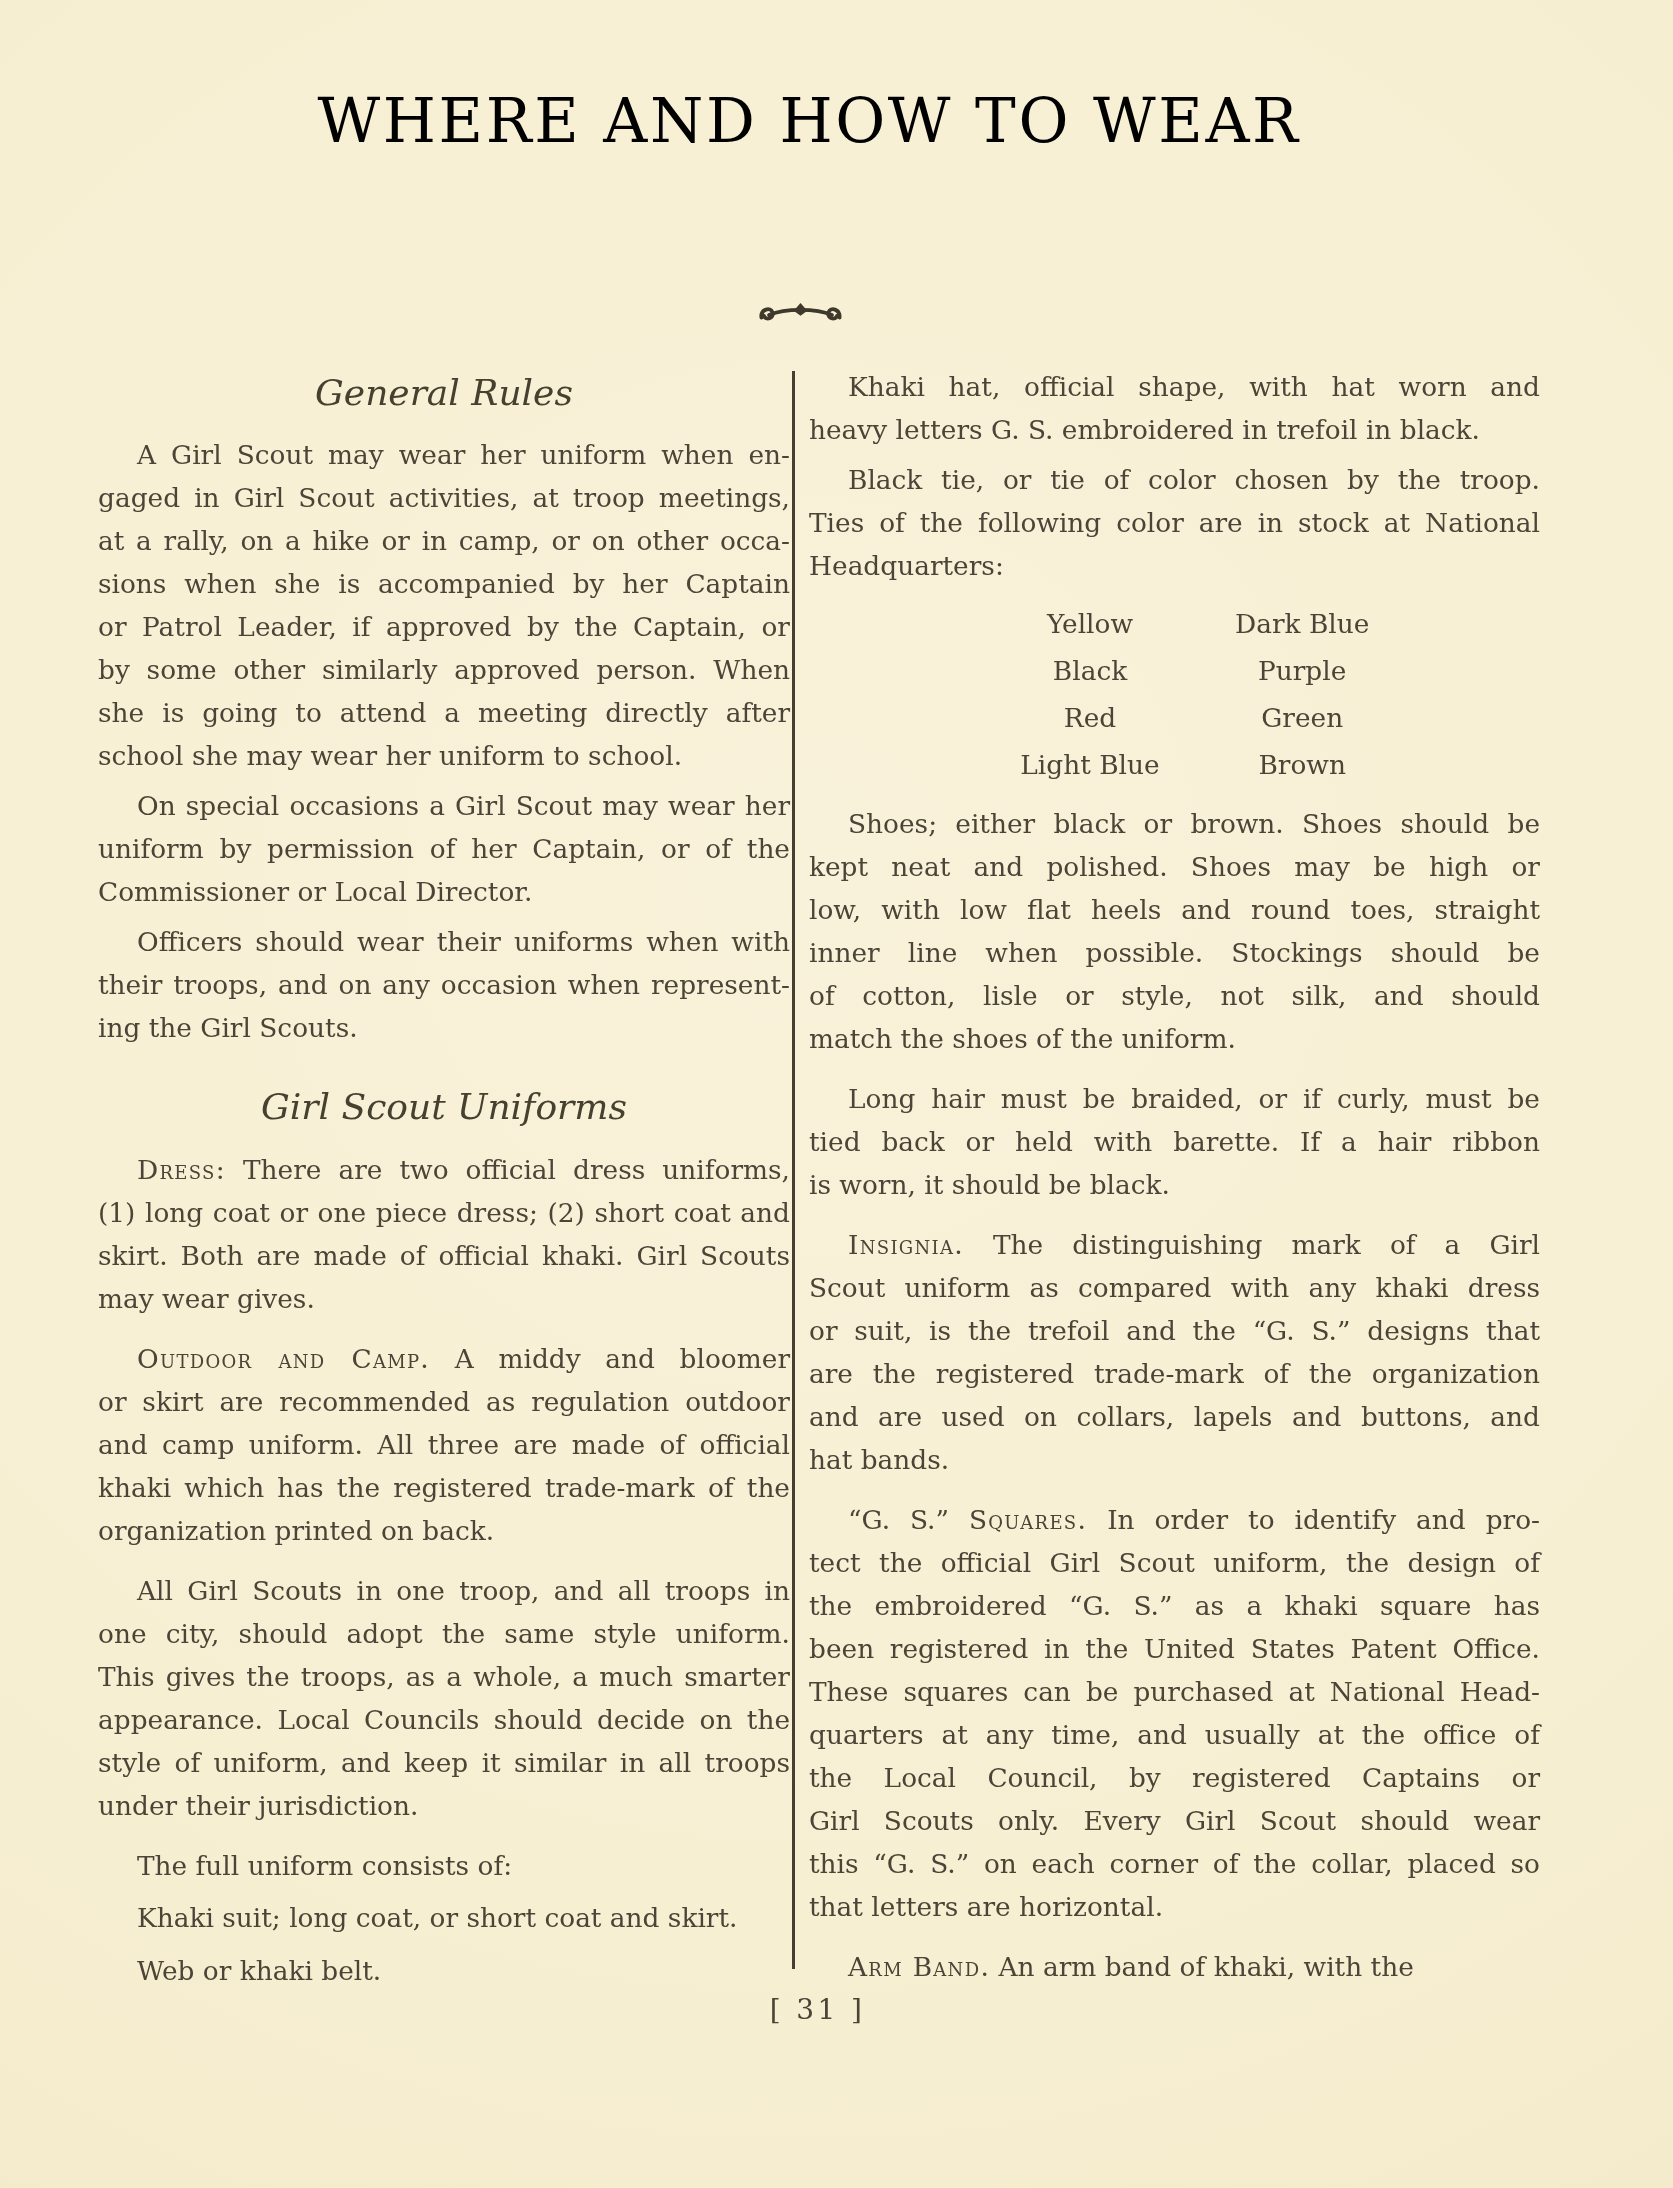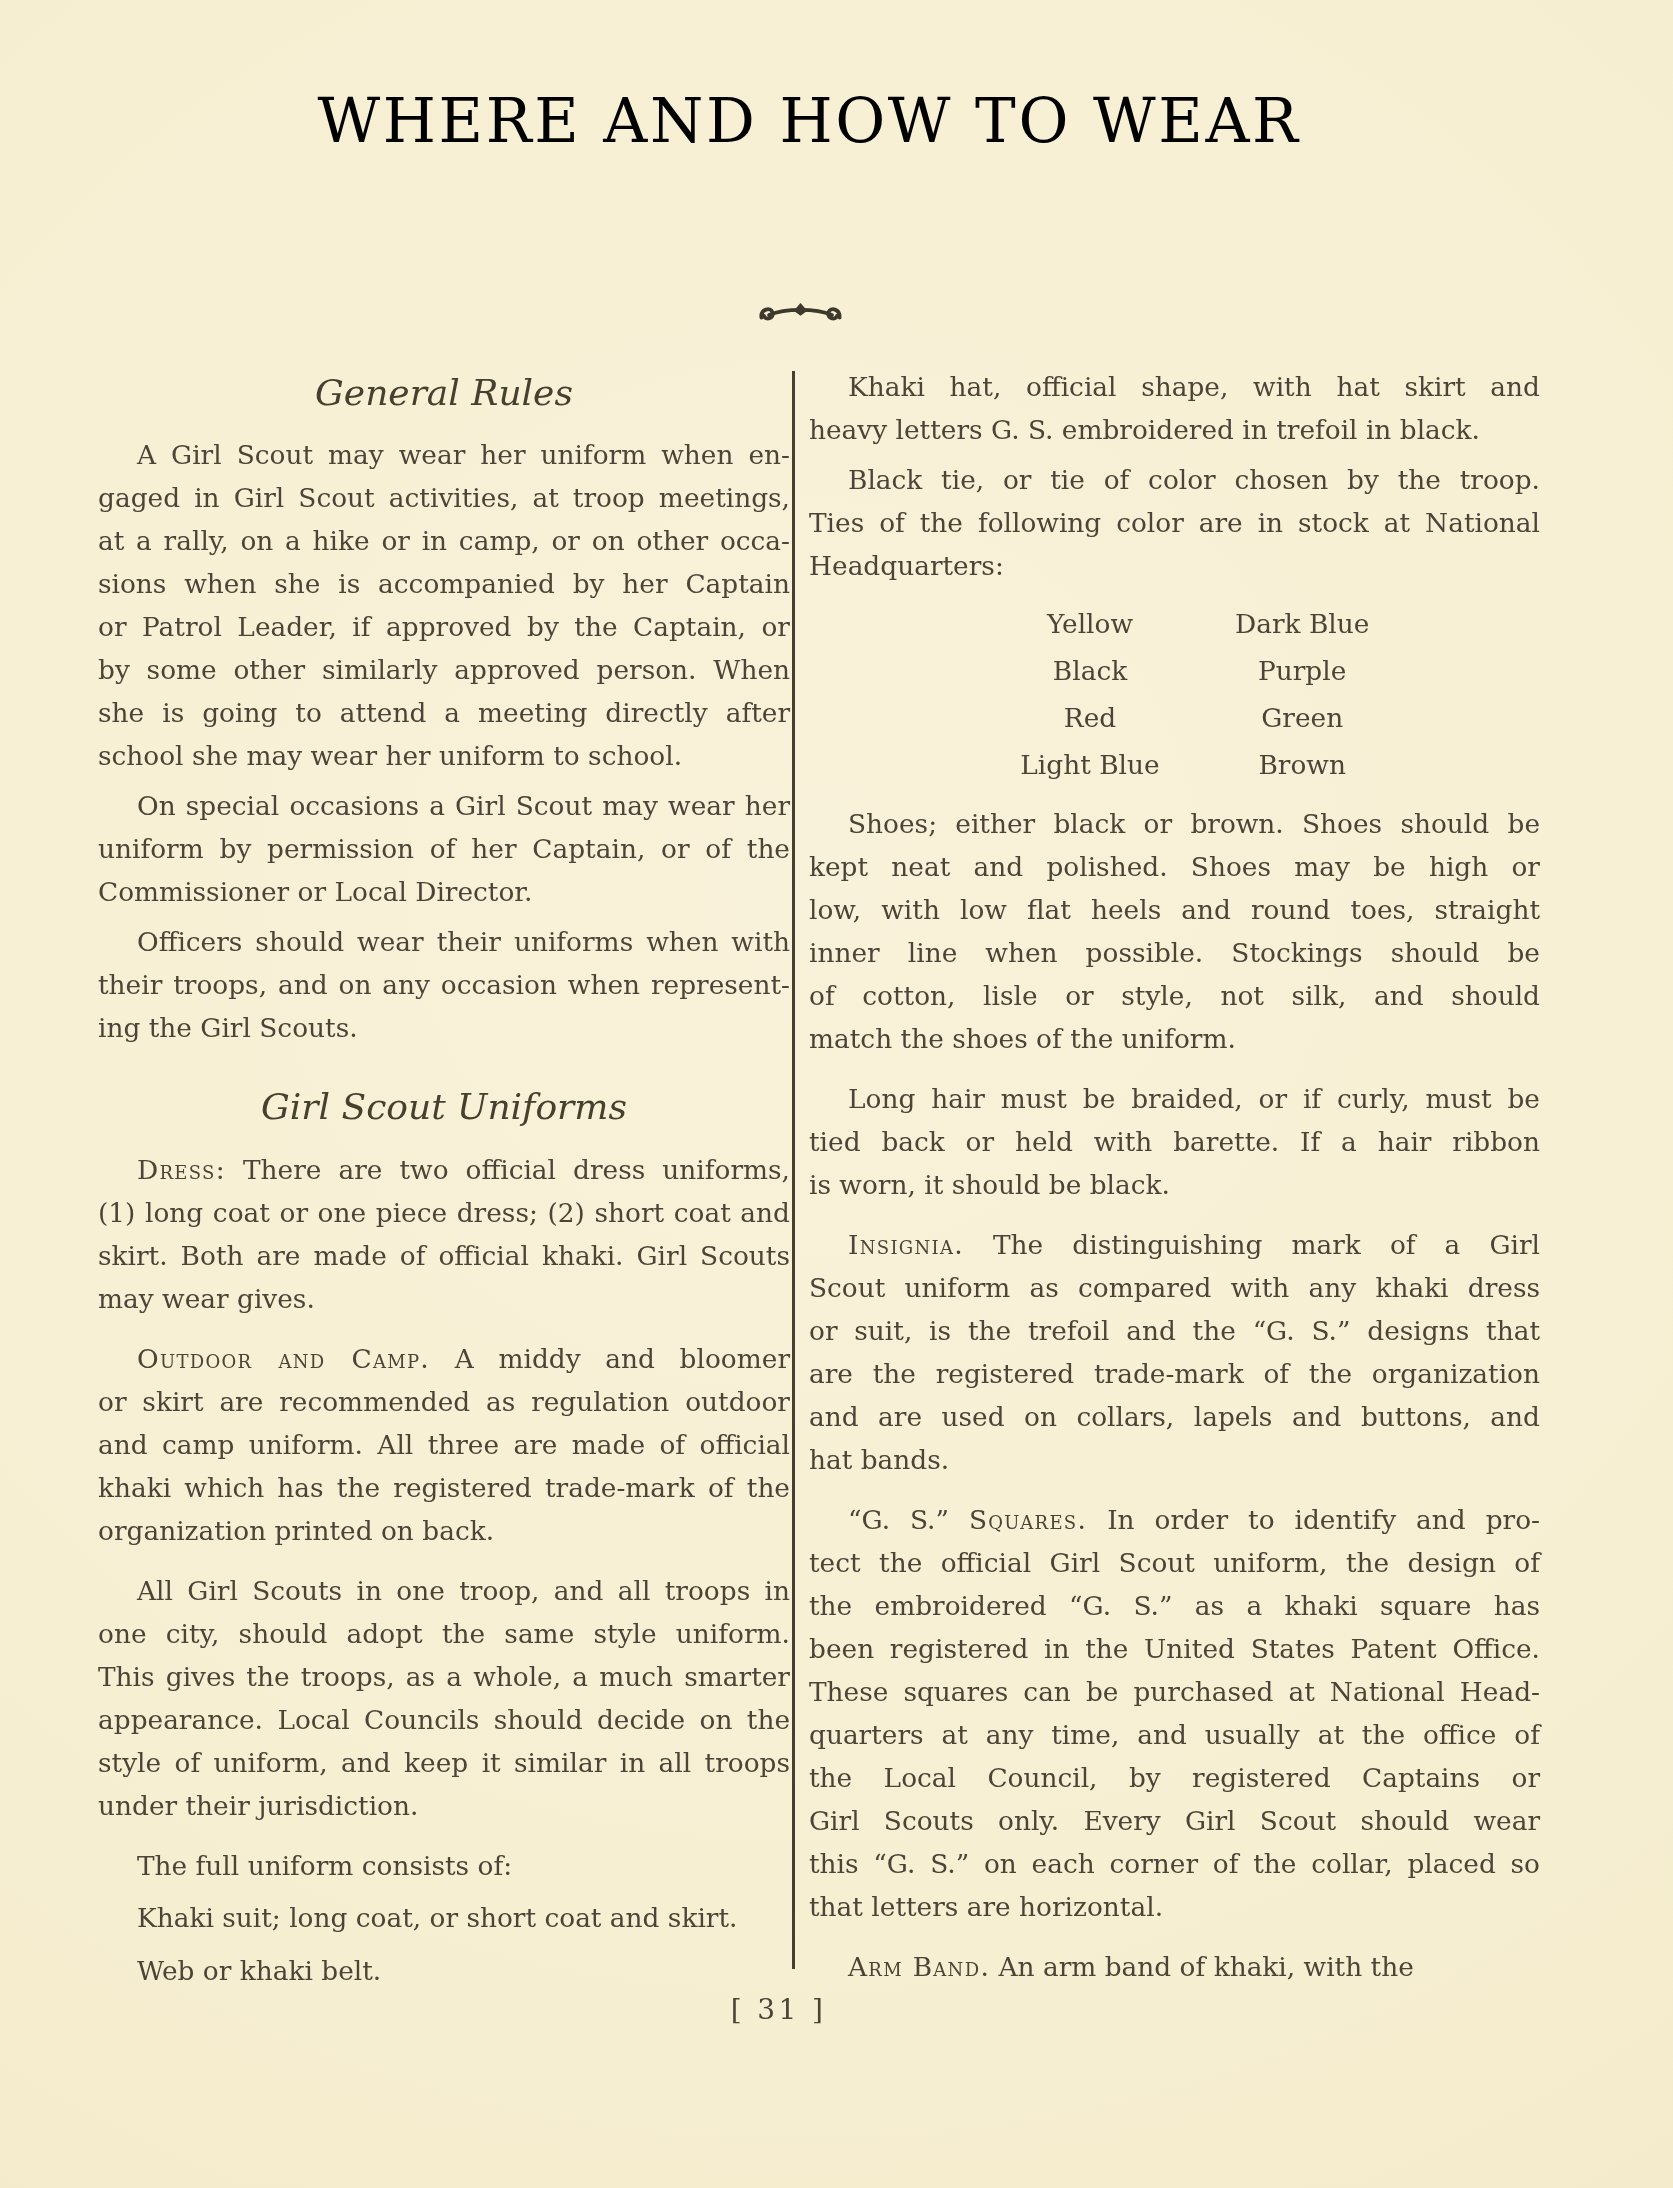"Khaki hat, official shape, with" span { text: skirt -> worn }
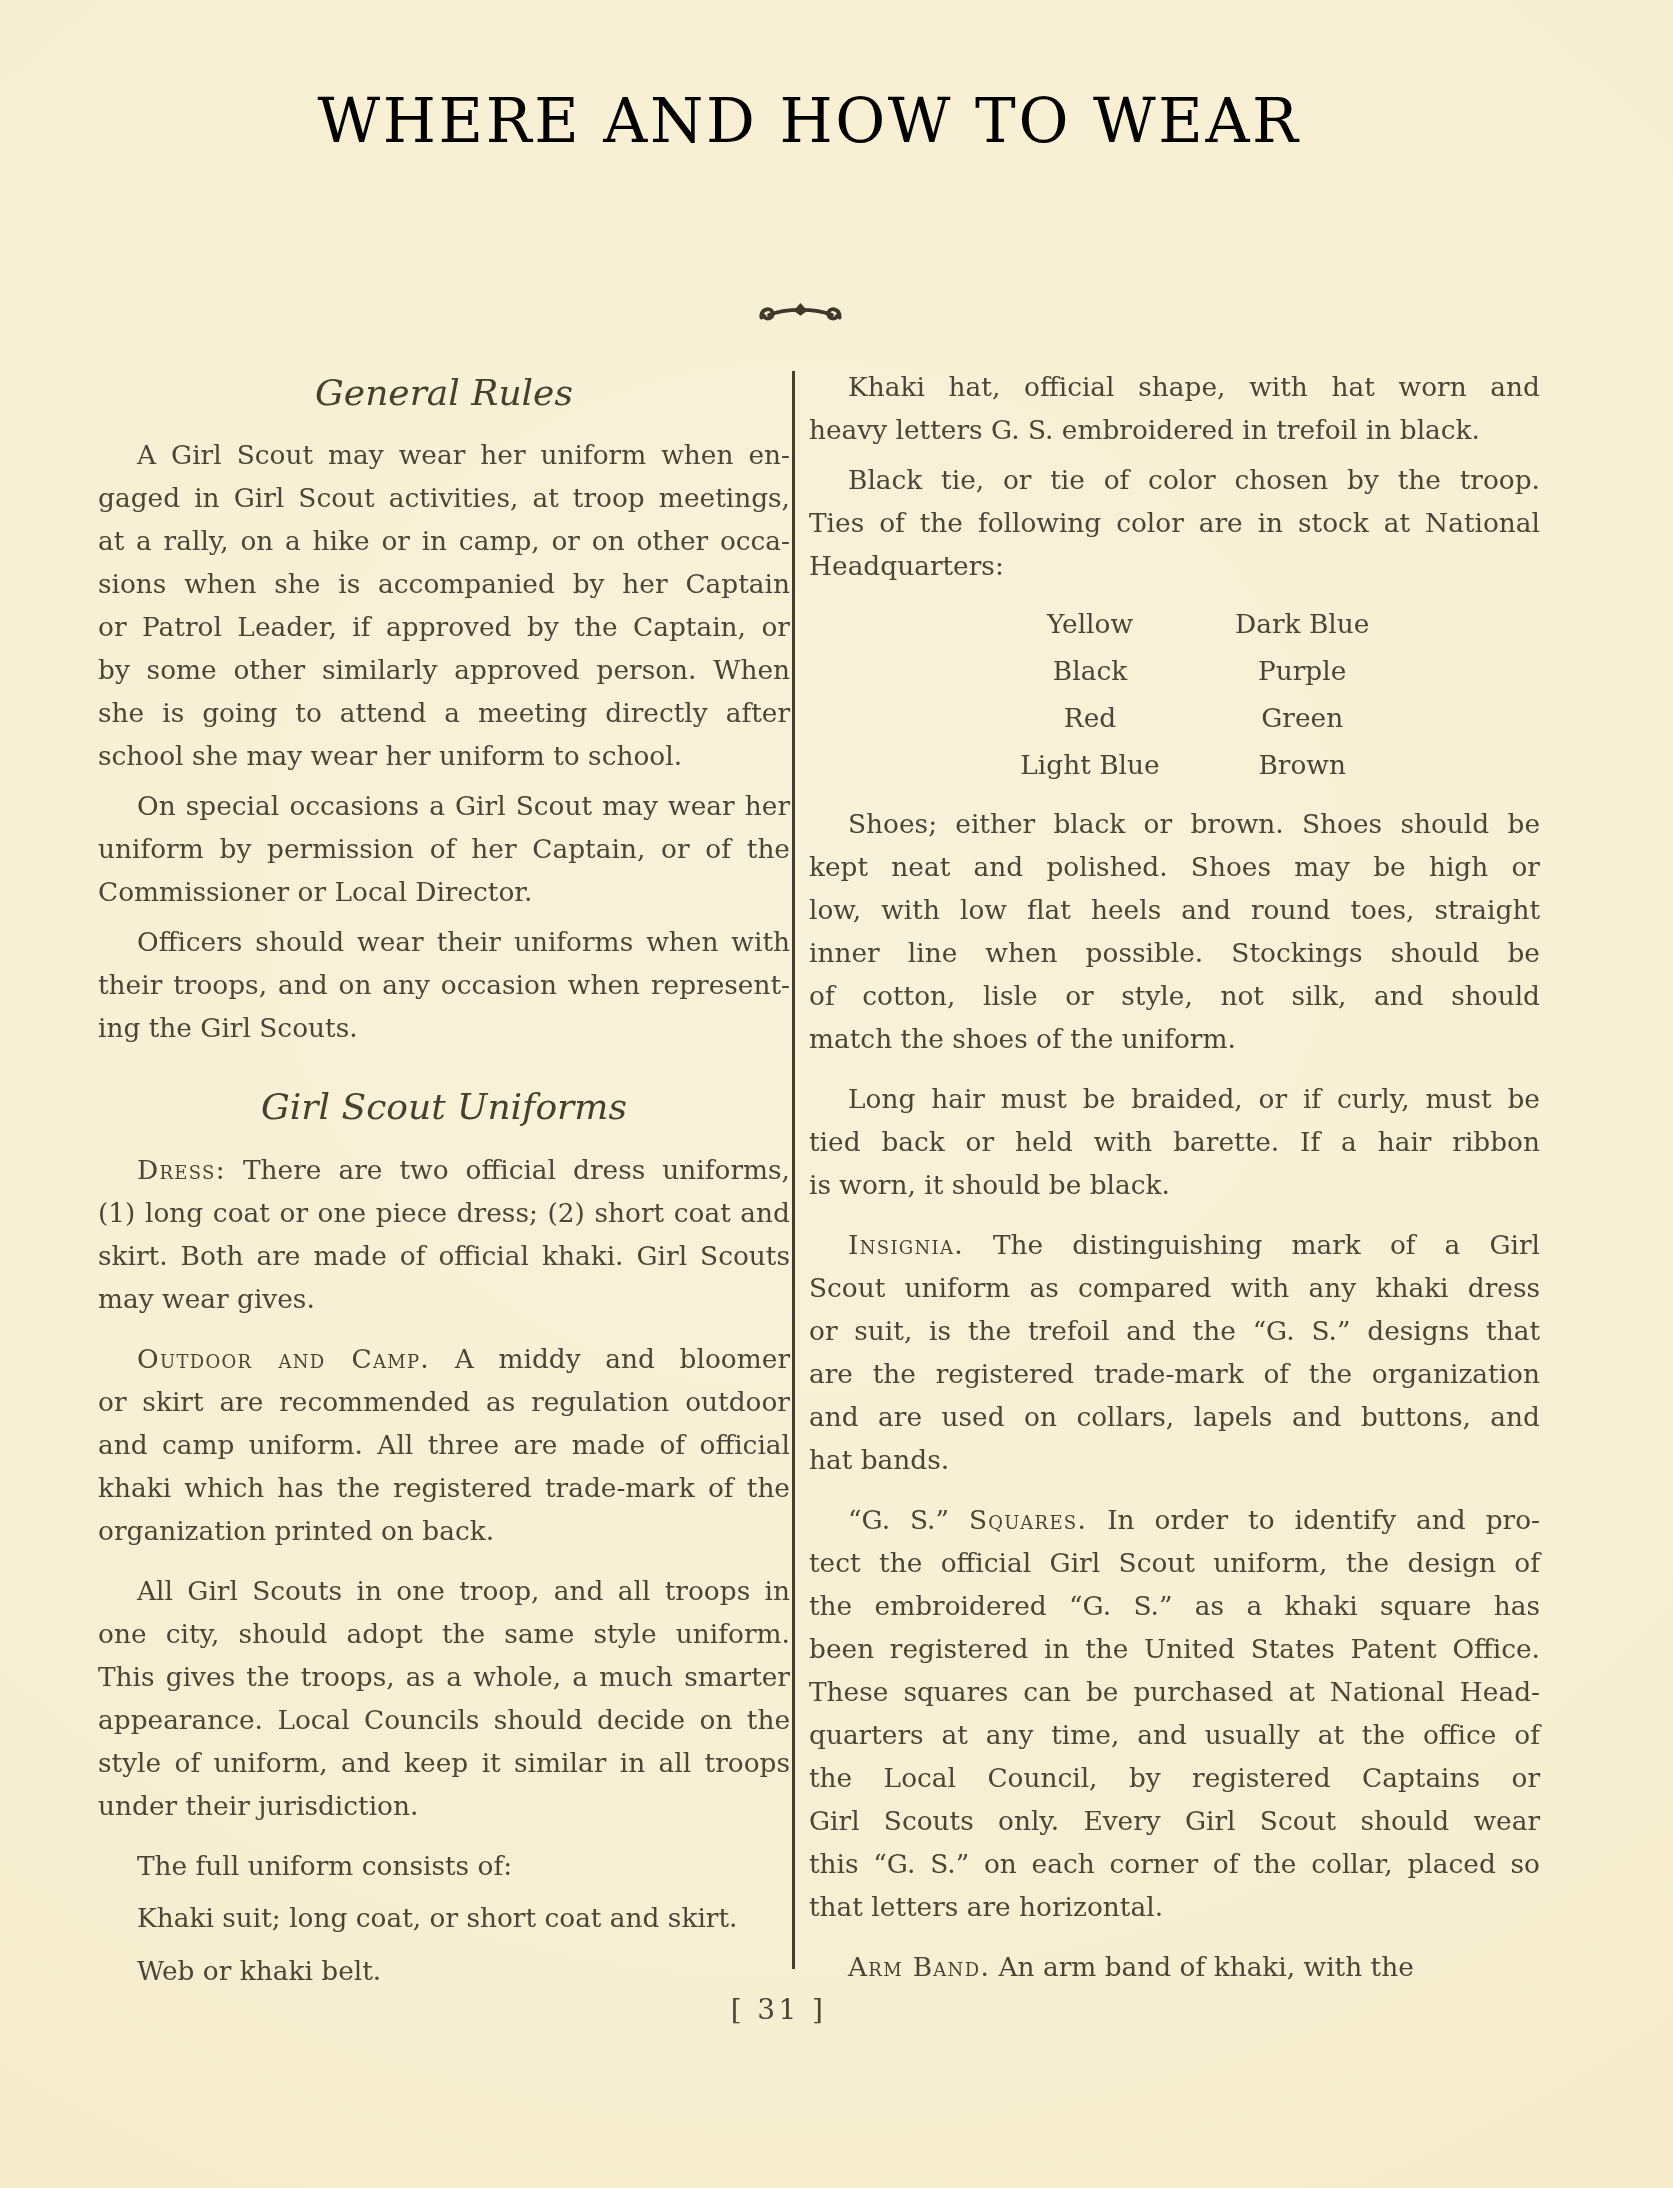"[ 31 ]" .page-number { left: 702px -> 741px }
